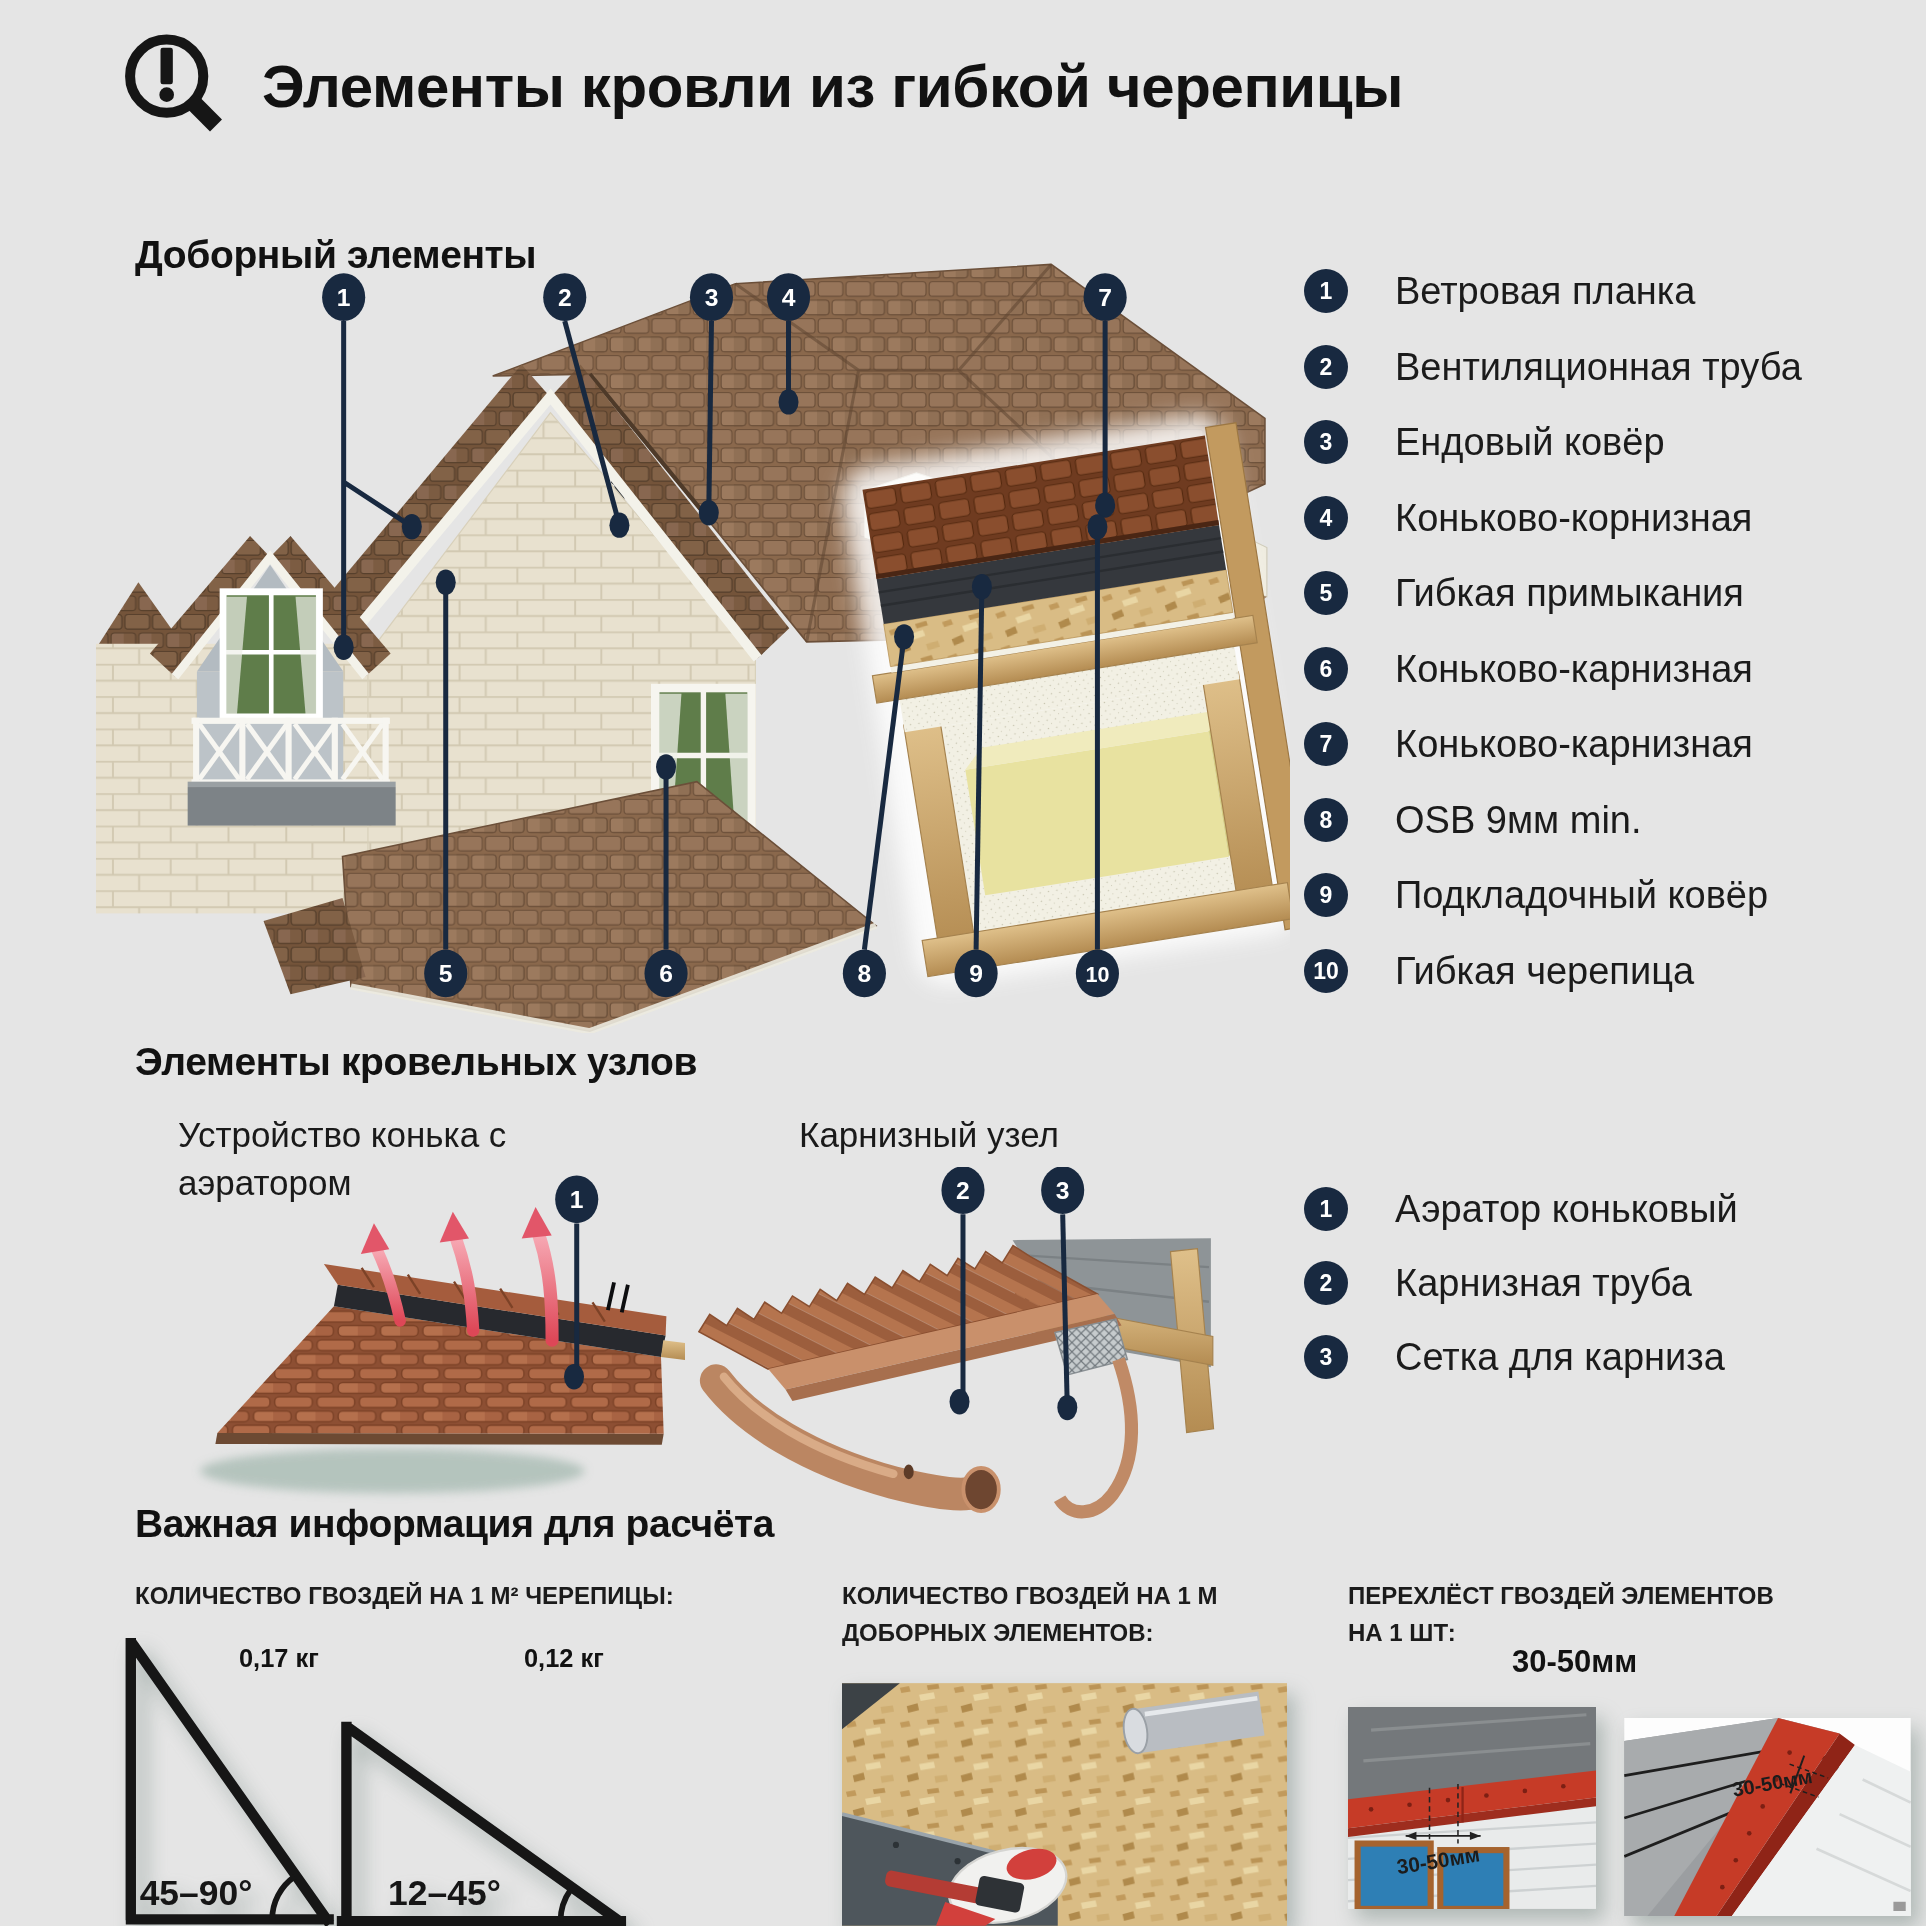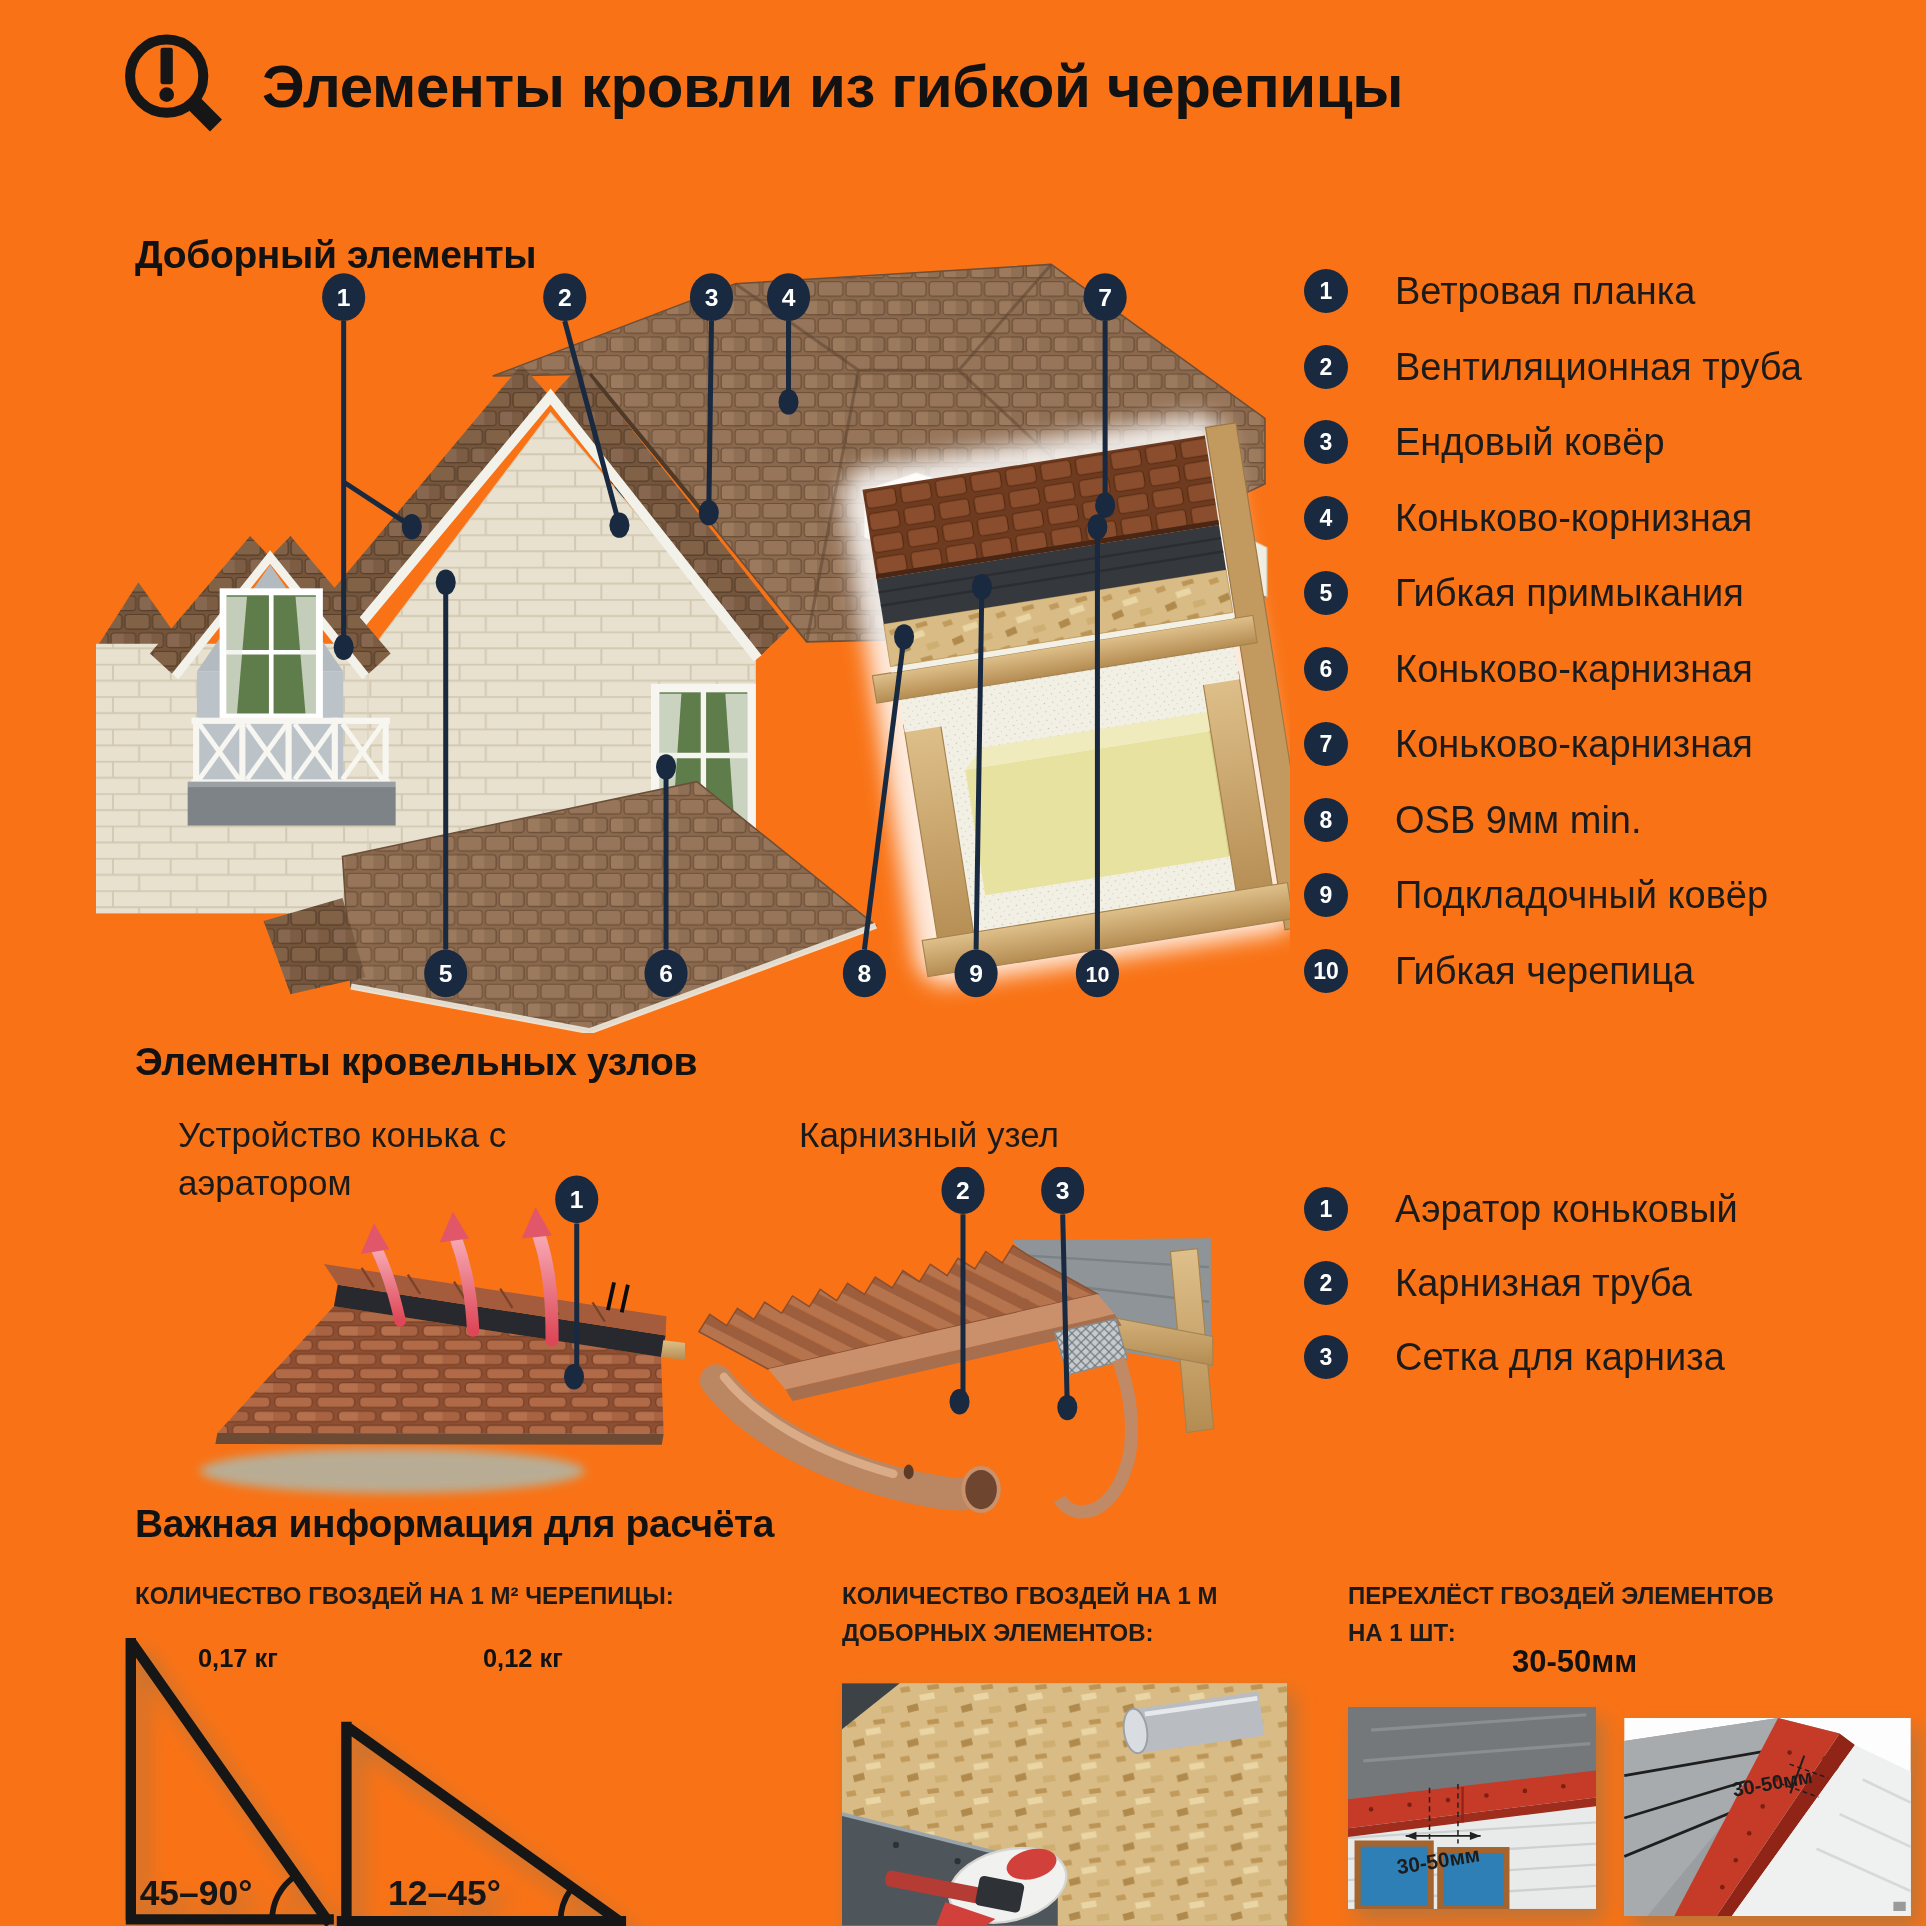"Элементы кровли из гибкой черепицы" #page { background: #f97316 -> #e5e5e5 }
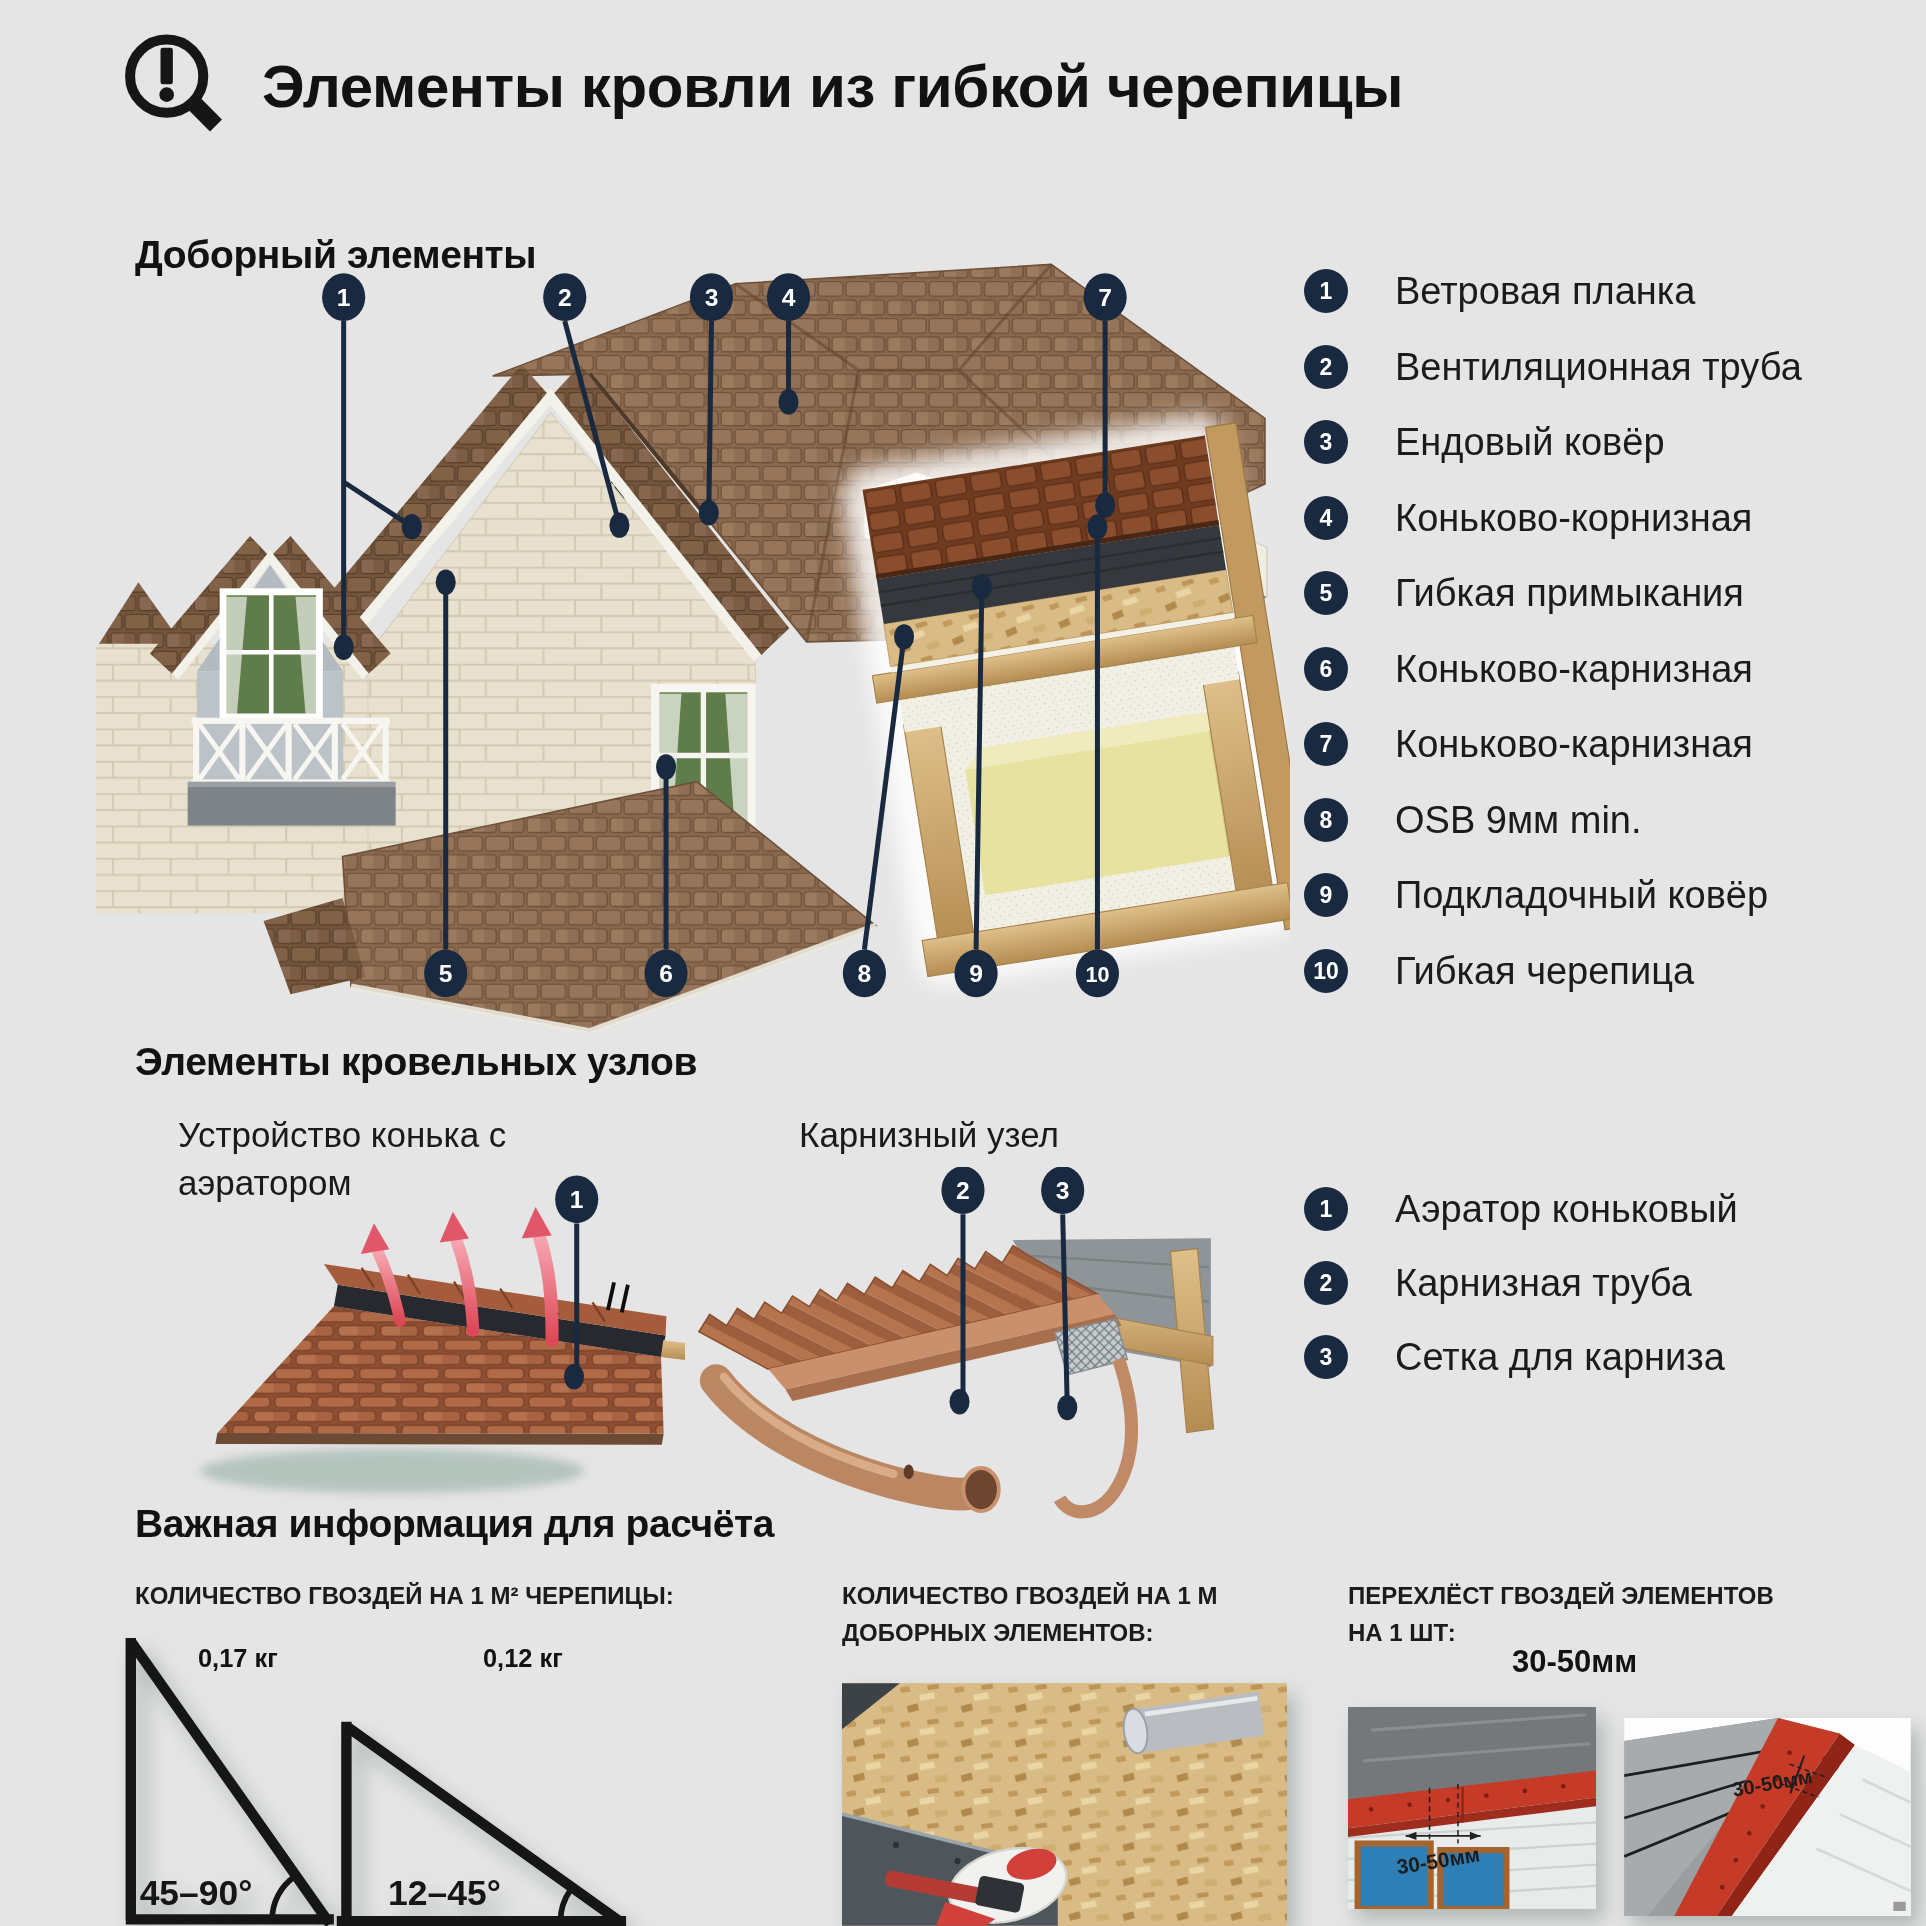"0,17 кг" .kgval { margin-left: none -> 41px }
